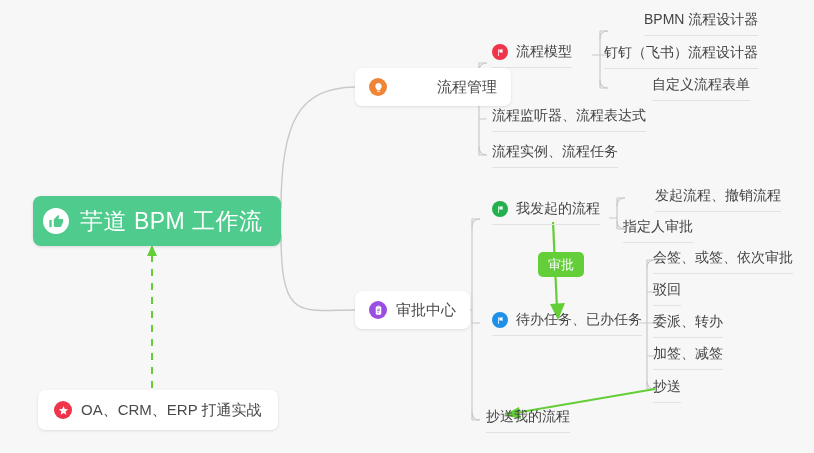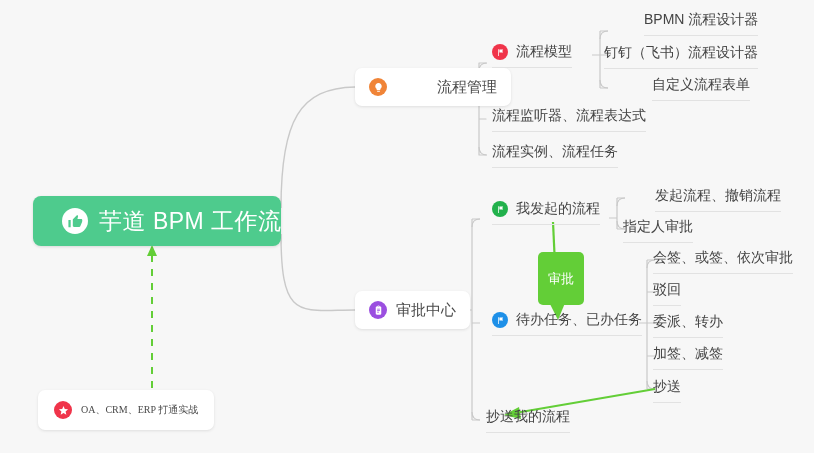"芋道 BPM 工作流" .root-node { padding-left: 29px -> 10px }
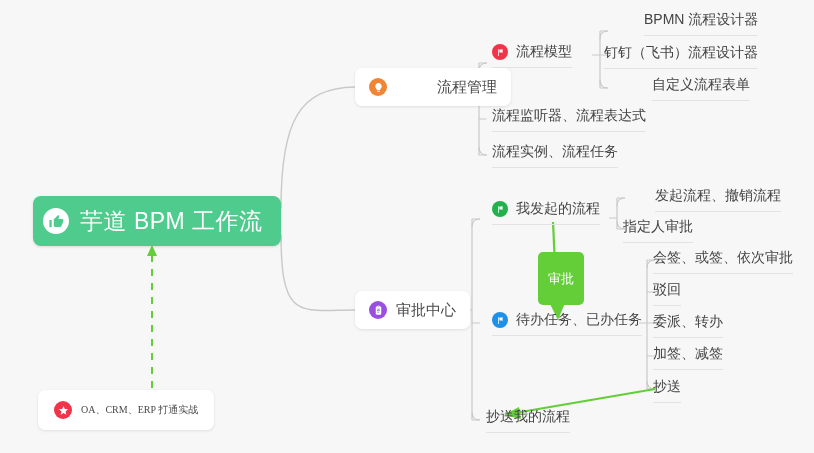"审批" .green-tag { padding: 20px 10px -> 6px 10px }
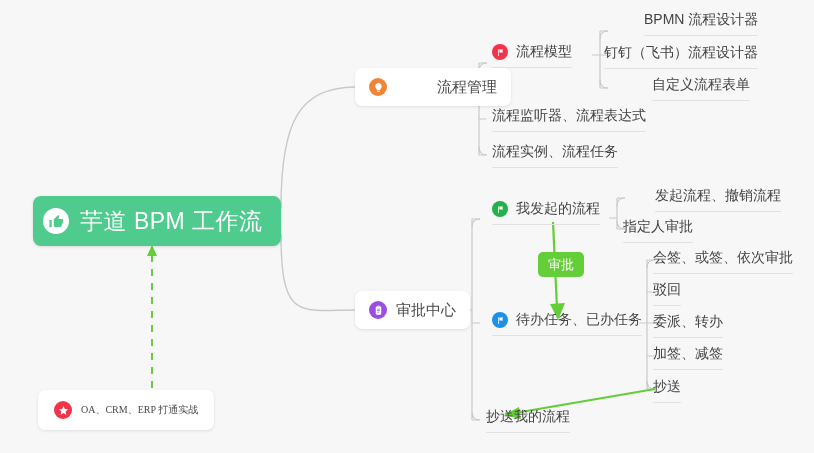"OA、CRM、ERP 打通实战" #node-oa-crm-erp .card-label { font-family: Liberation Serif, serif -> none; font-size: 10px -> 15px }
